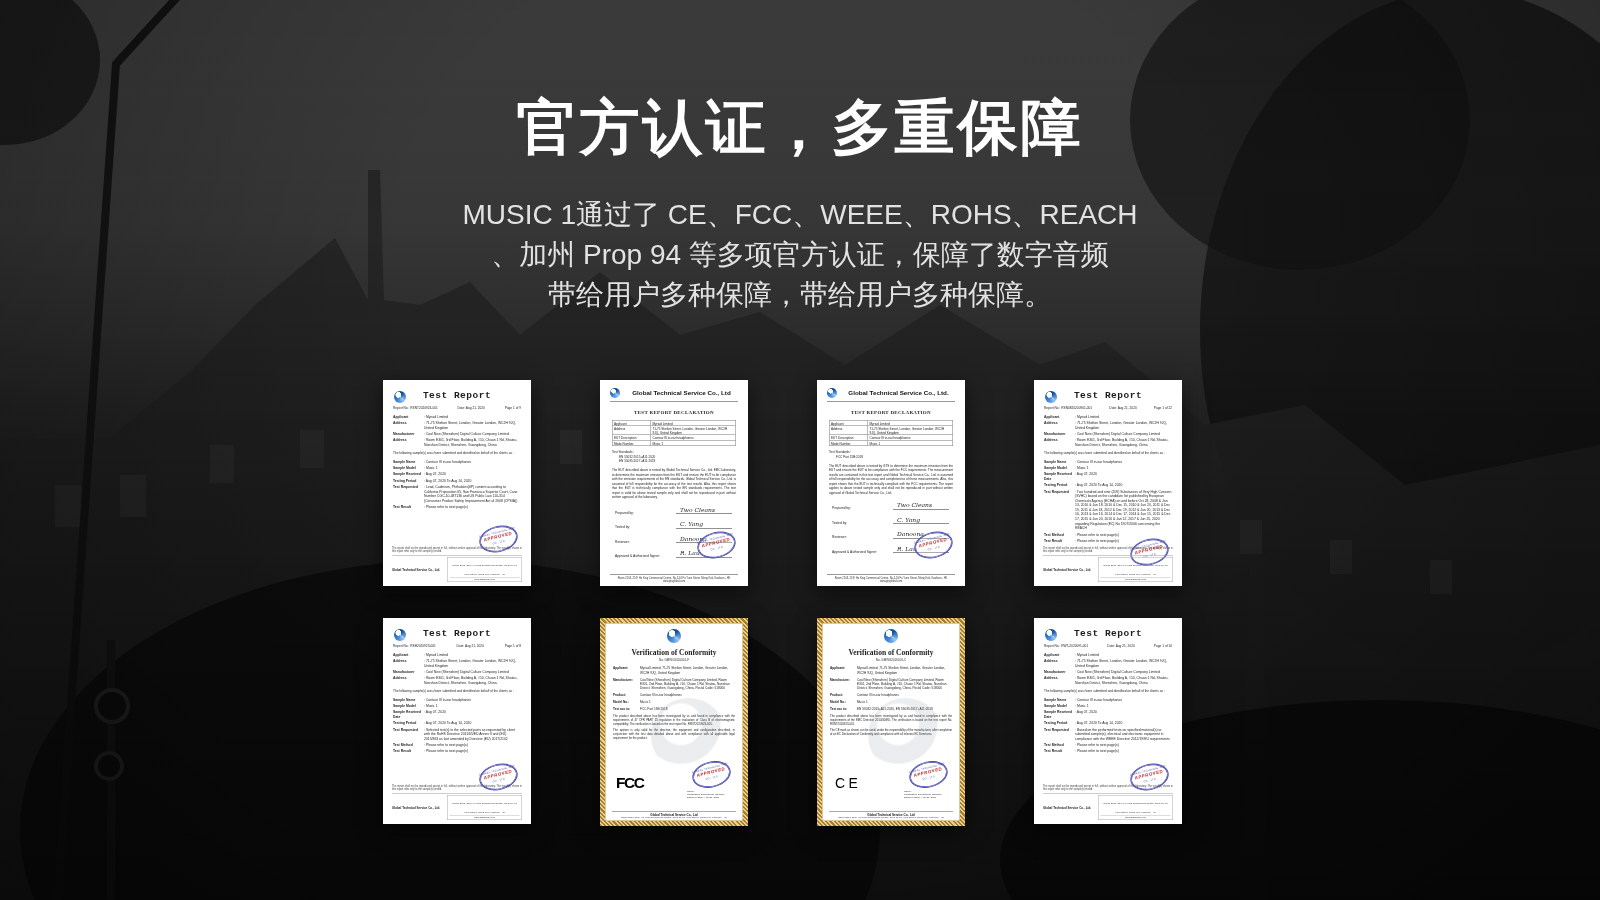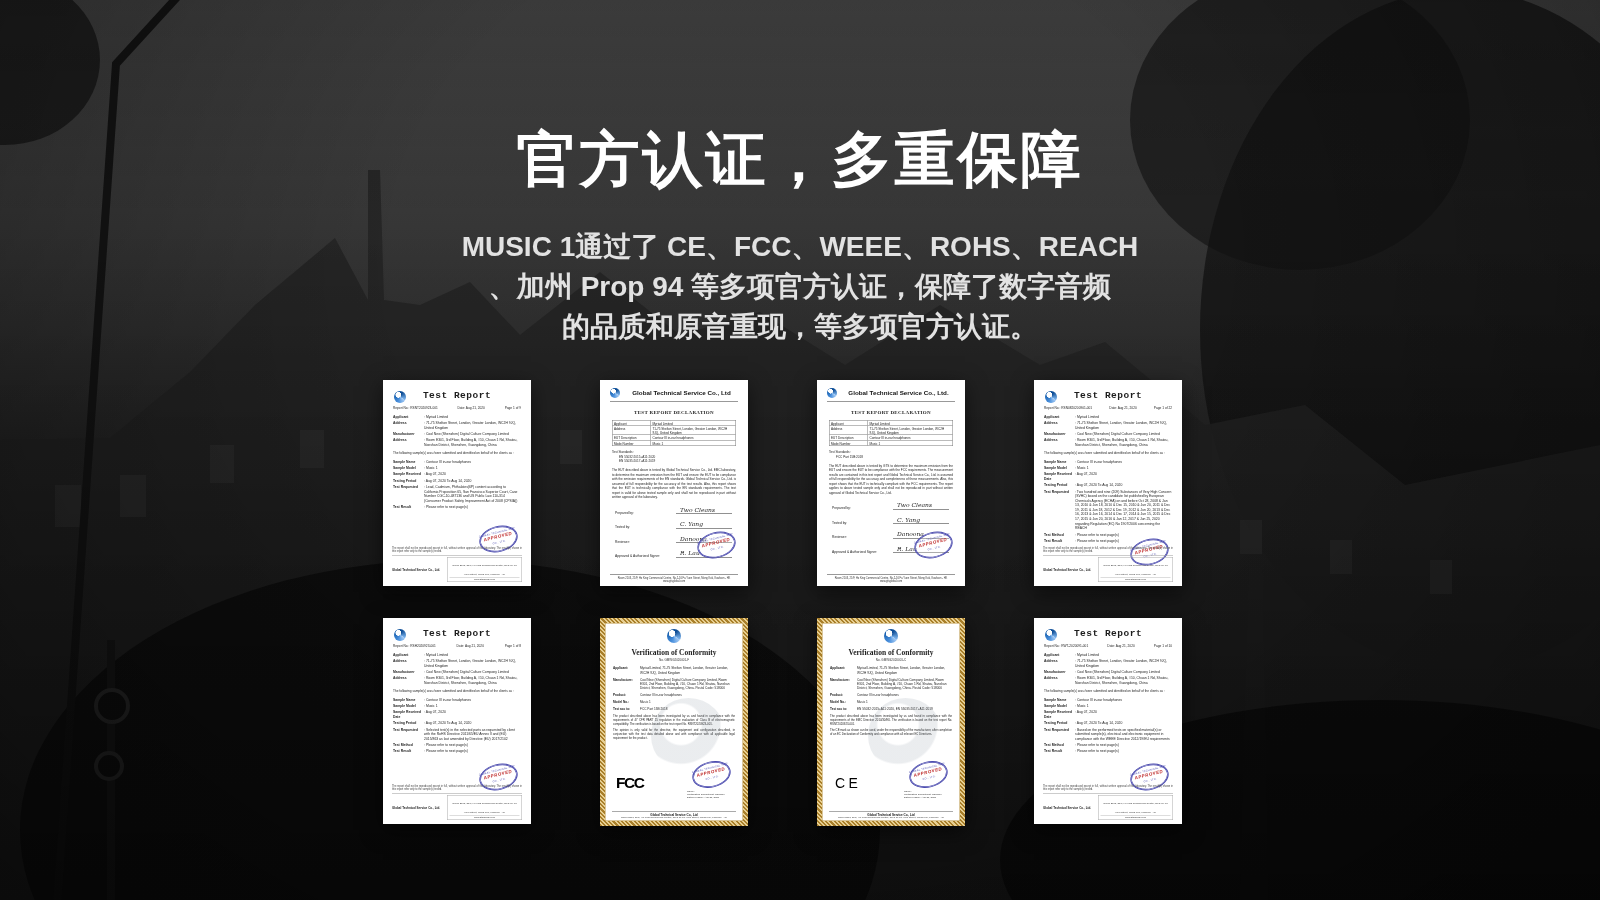"官方认证，多重保障" .page-title { padding-top: 120px -> 88px }
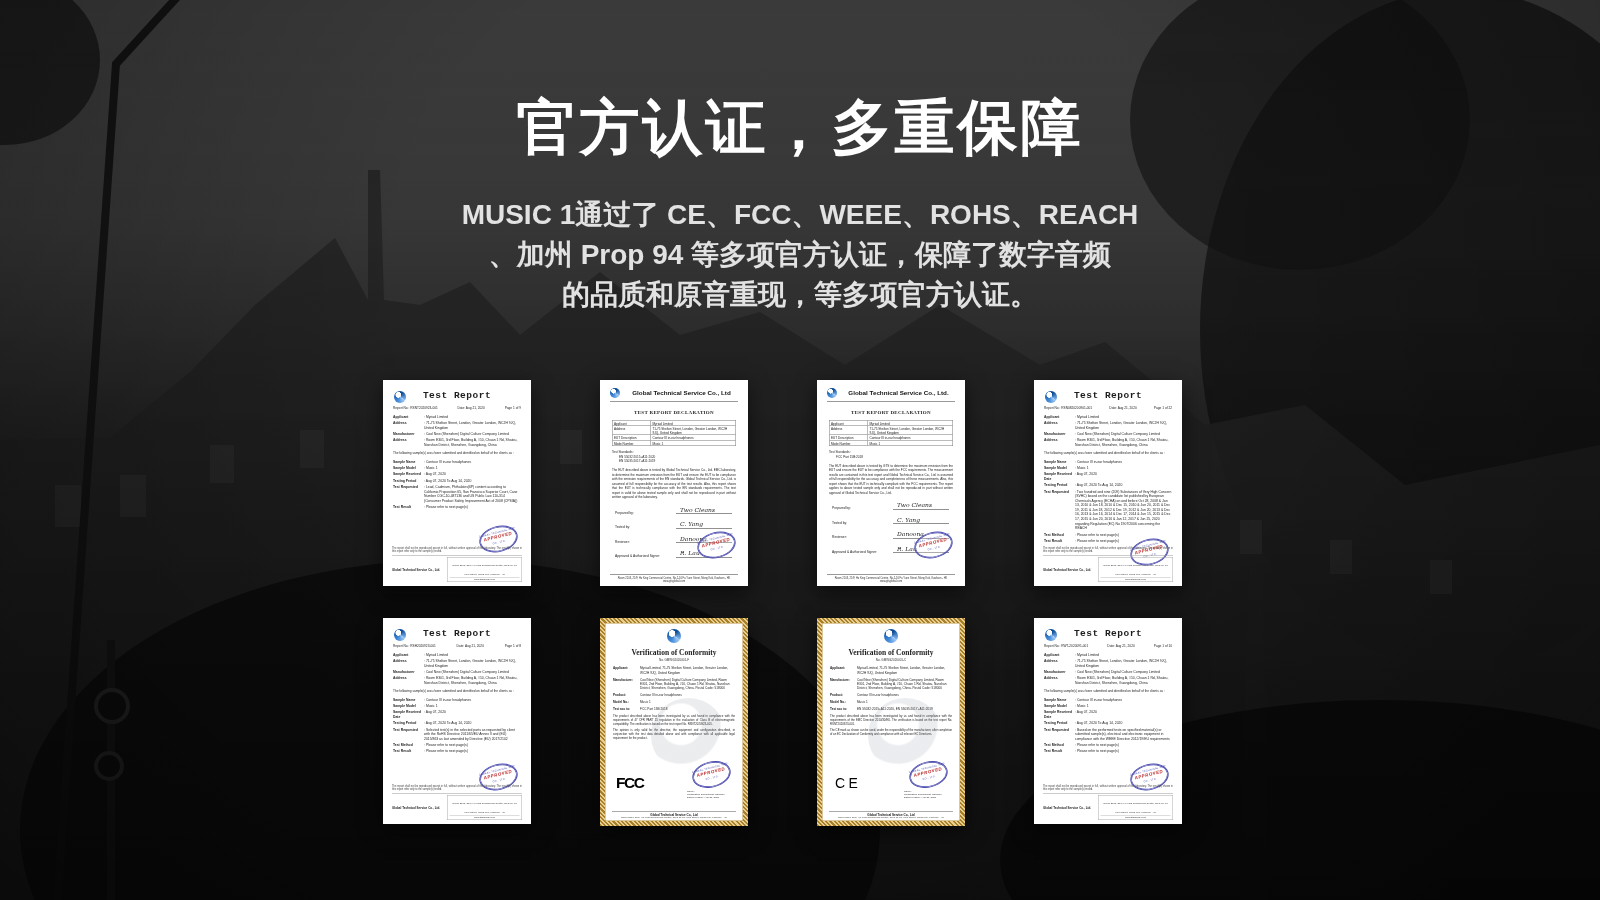"MUSIC 1通过了 CE、FCC、WEEE、ROHS、REACH" .page-sub { font-weight: 700 -> 400 }
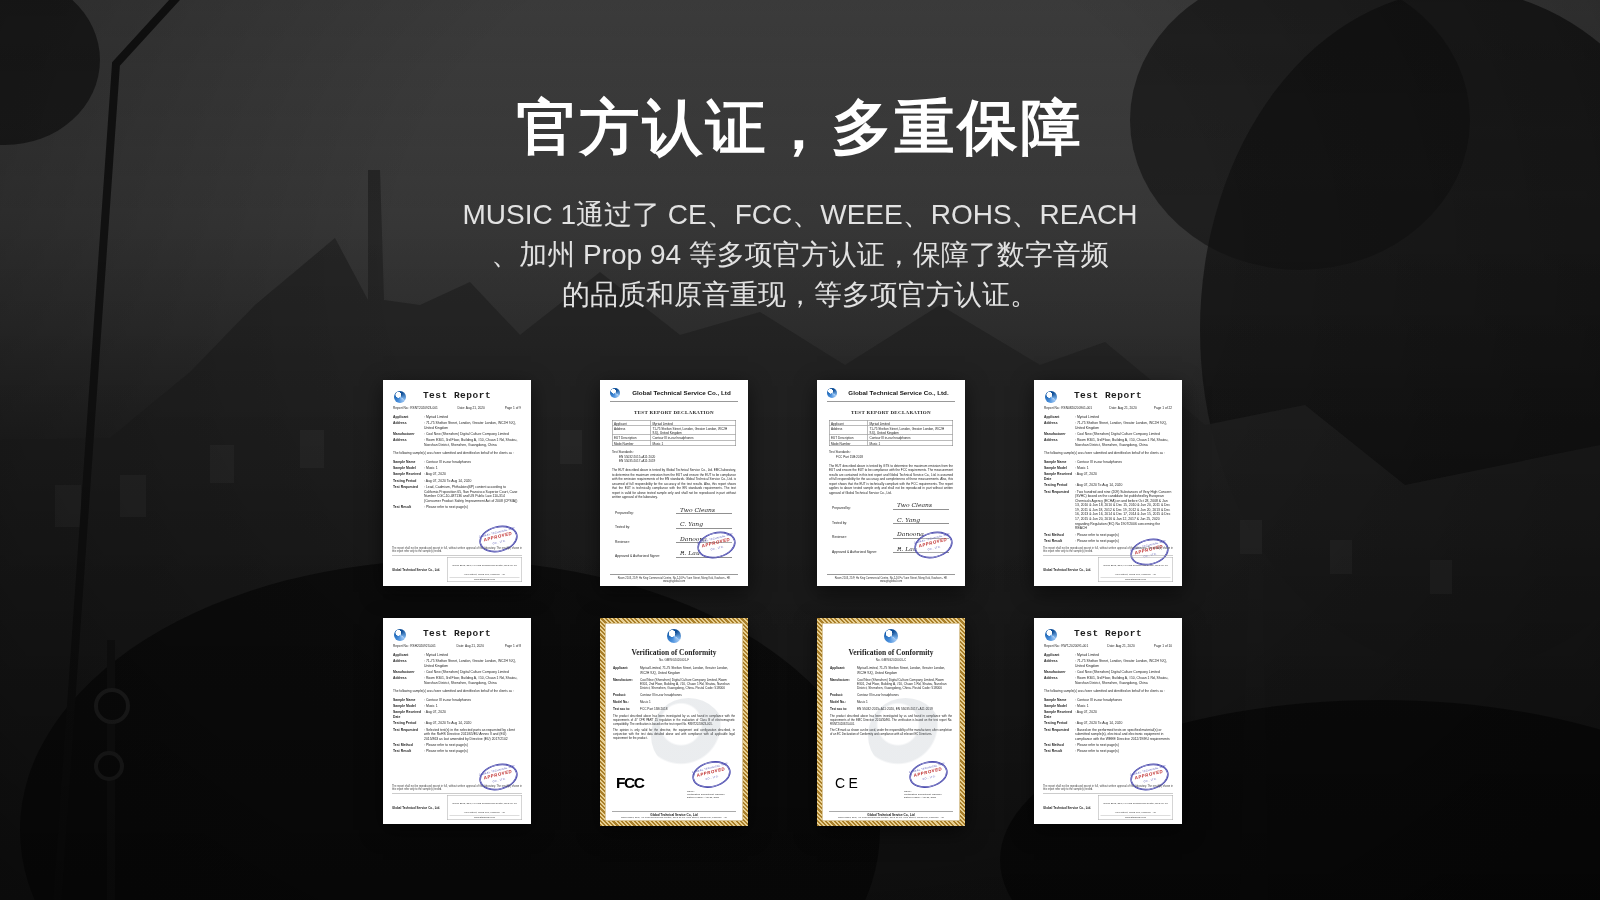"的品质和原音重现，等多项官方认证。" span { text: 的品质和原音重现，等多项官方认证 -> 带给用户多种保障，带给用户多种保障 }
